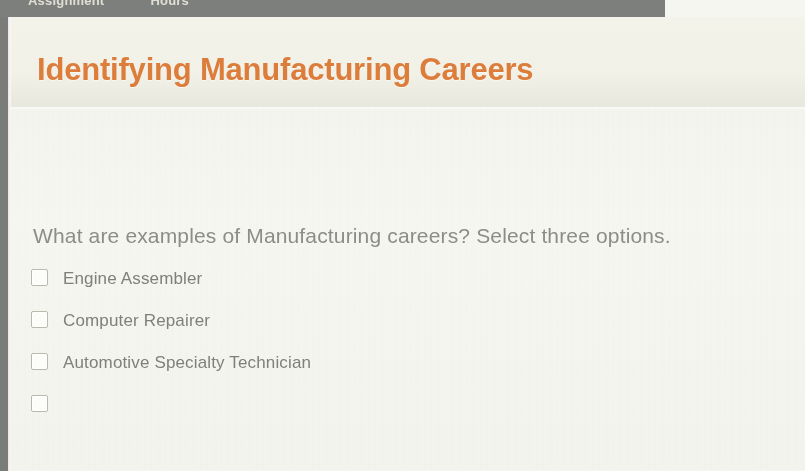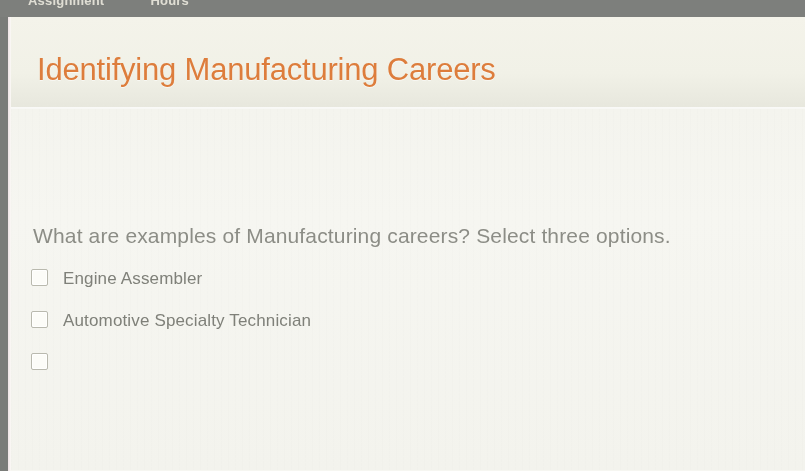"Assignment" .topbar { width: 805px -> 665px }
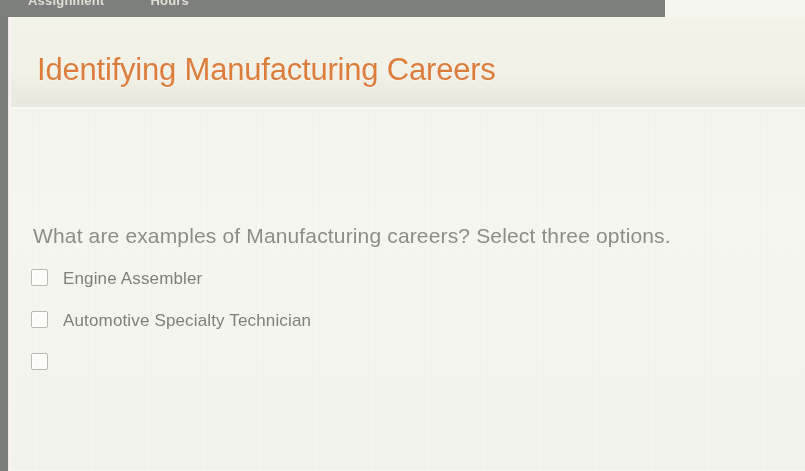"Identifying Manufacturing Careers" .page-title { font-weight: 400 -> 700 }
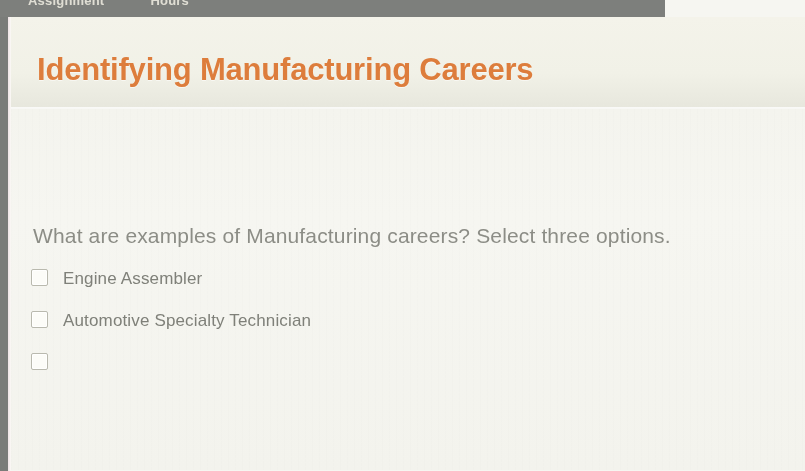"Computer Repairer" li.option { html: none -> <li> <span></span> <span>Computer Repairer</span> </li> }
